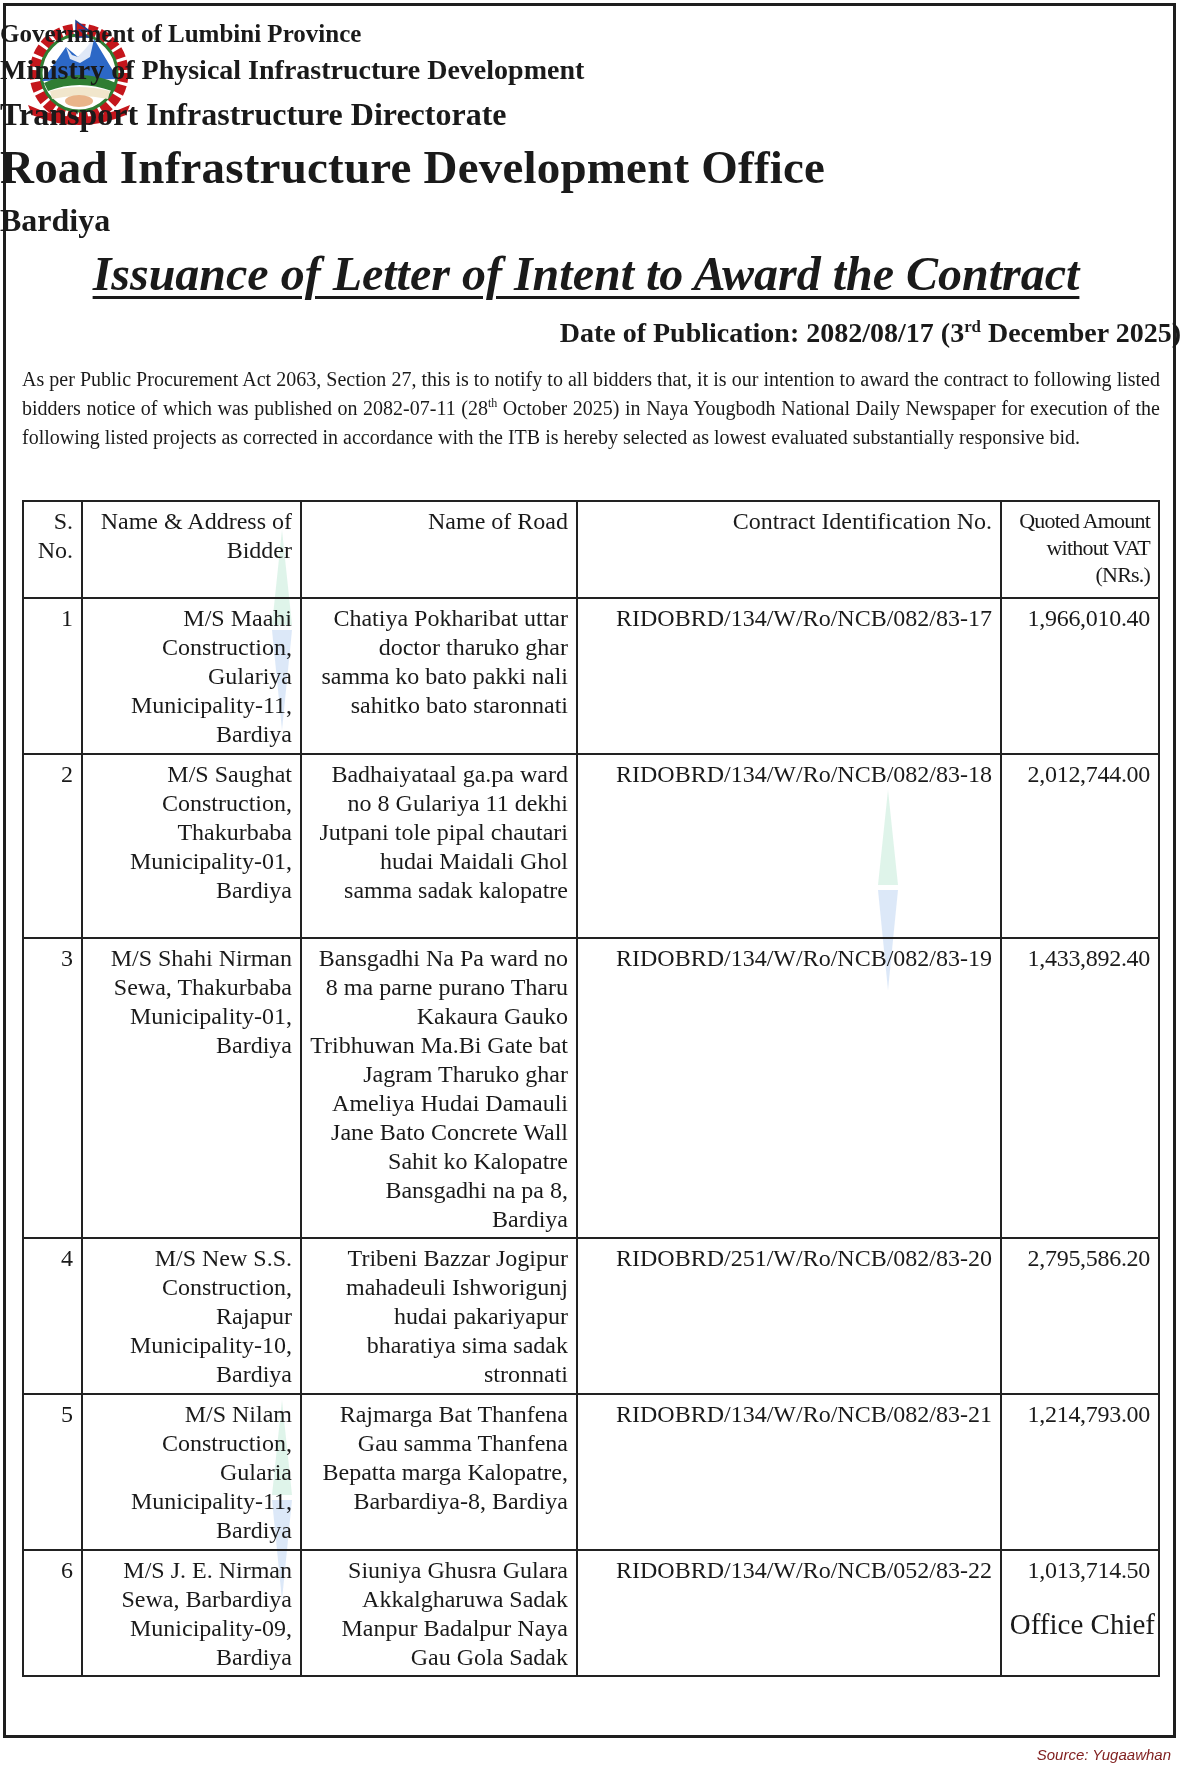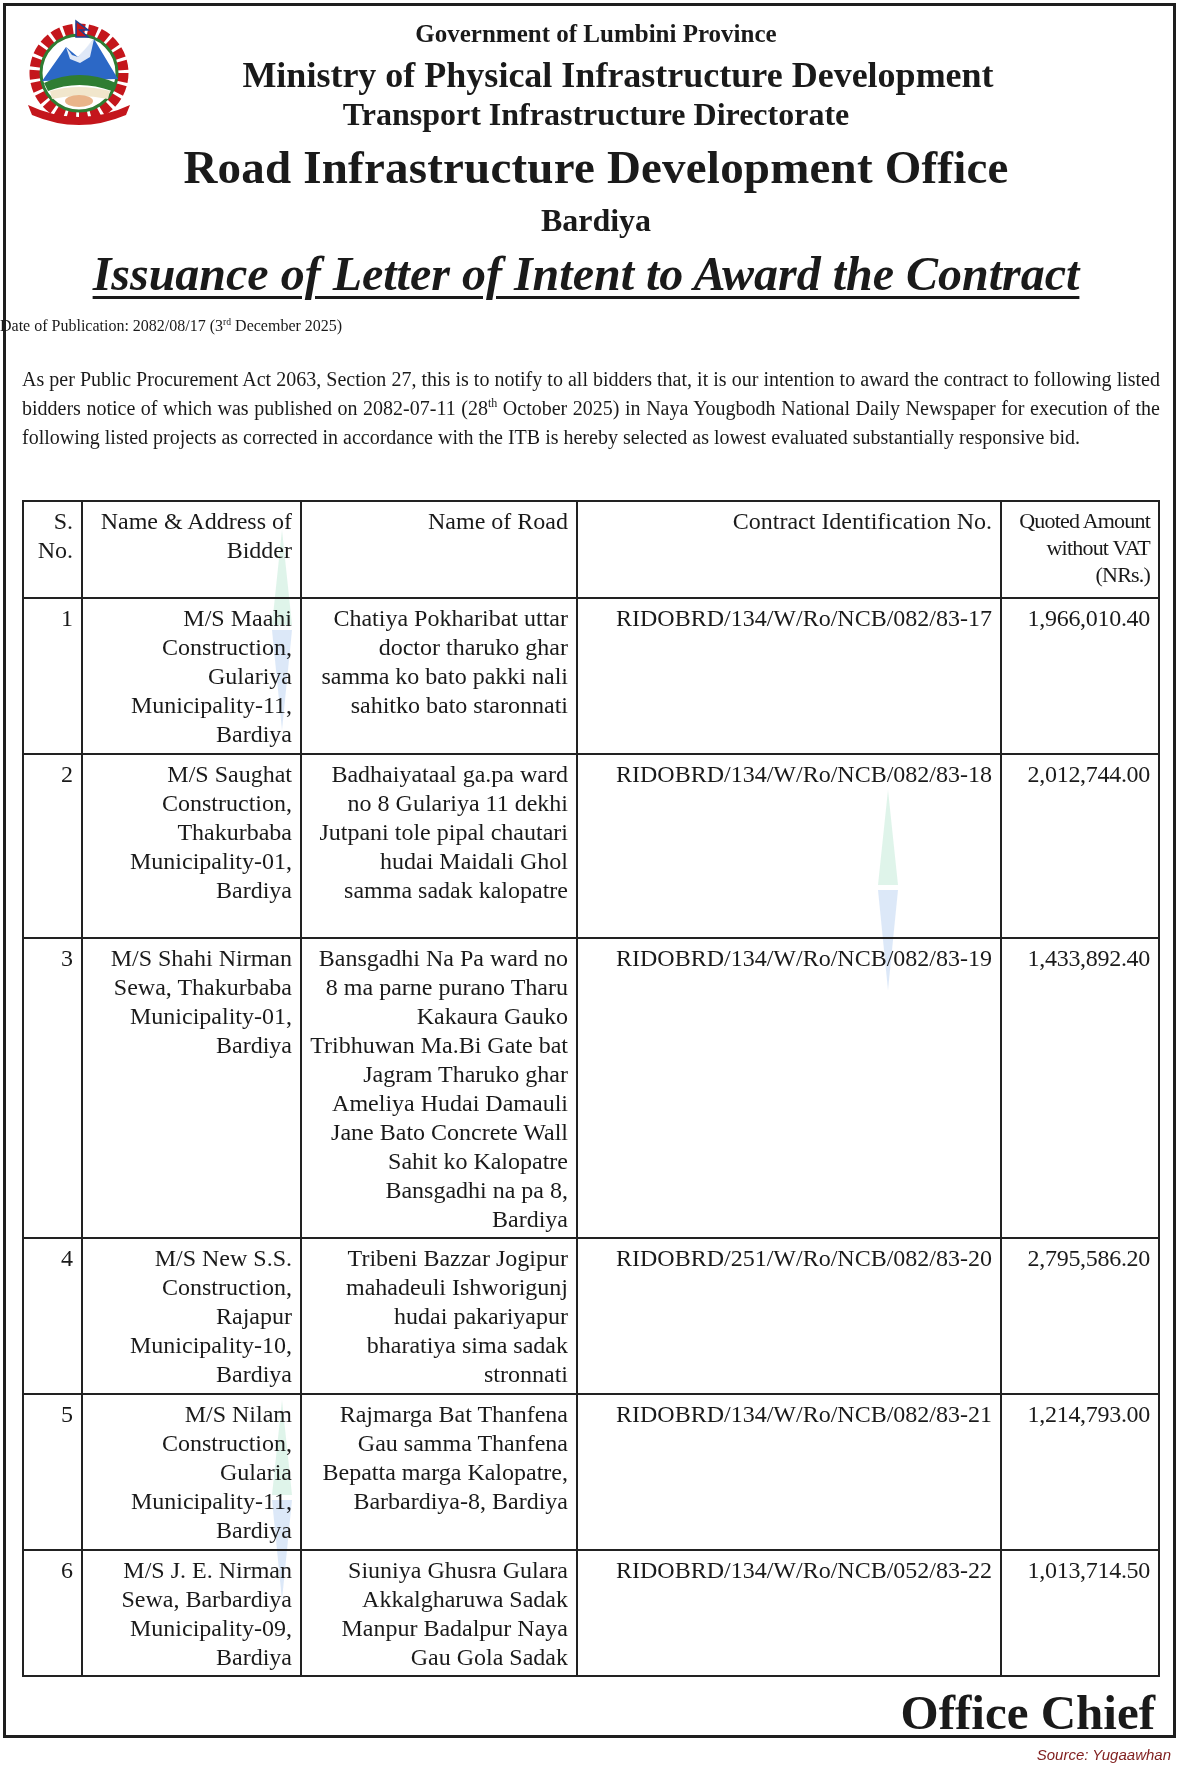"Government of Lumbini Province" .hdr { padding-left: 48px -> none; text-align: center -> left }
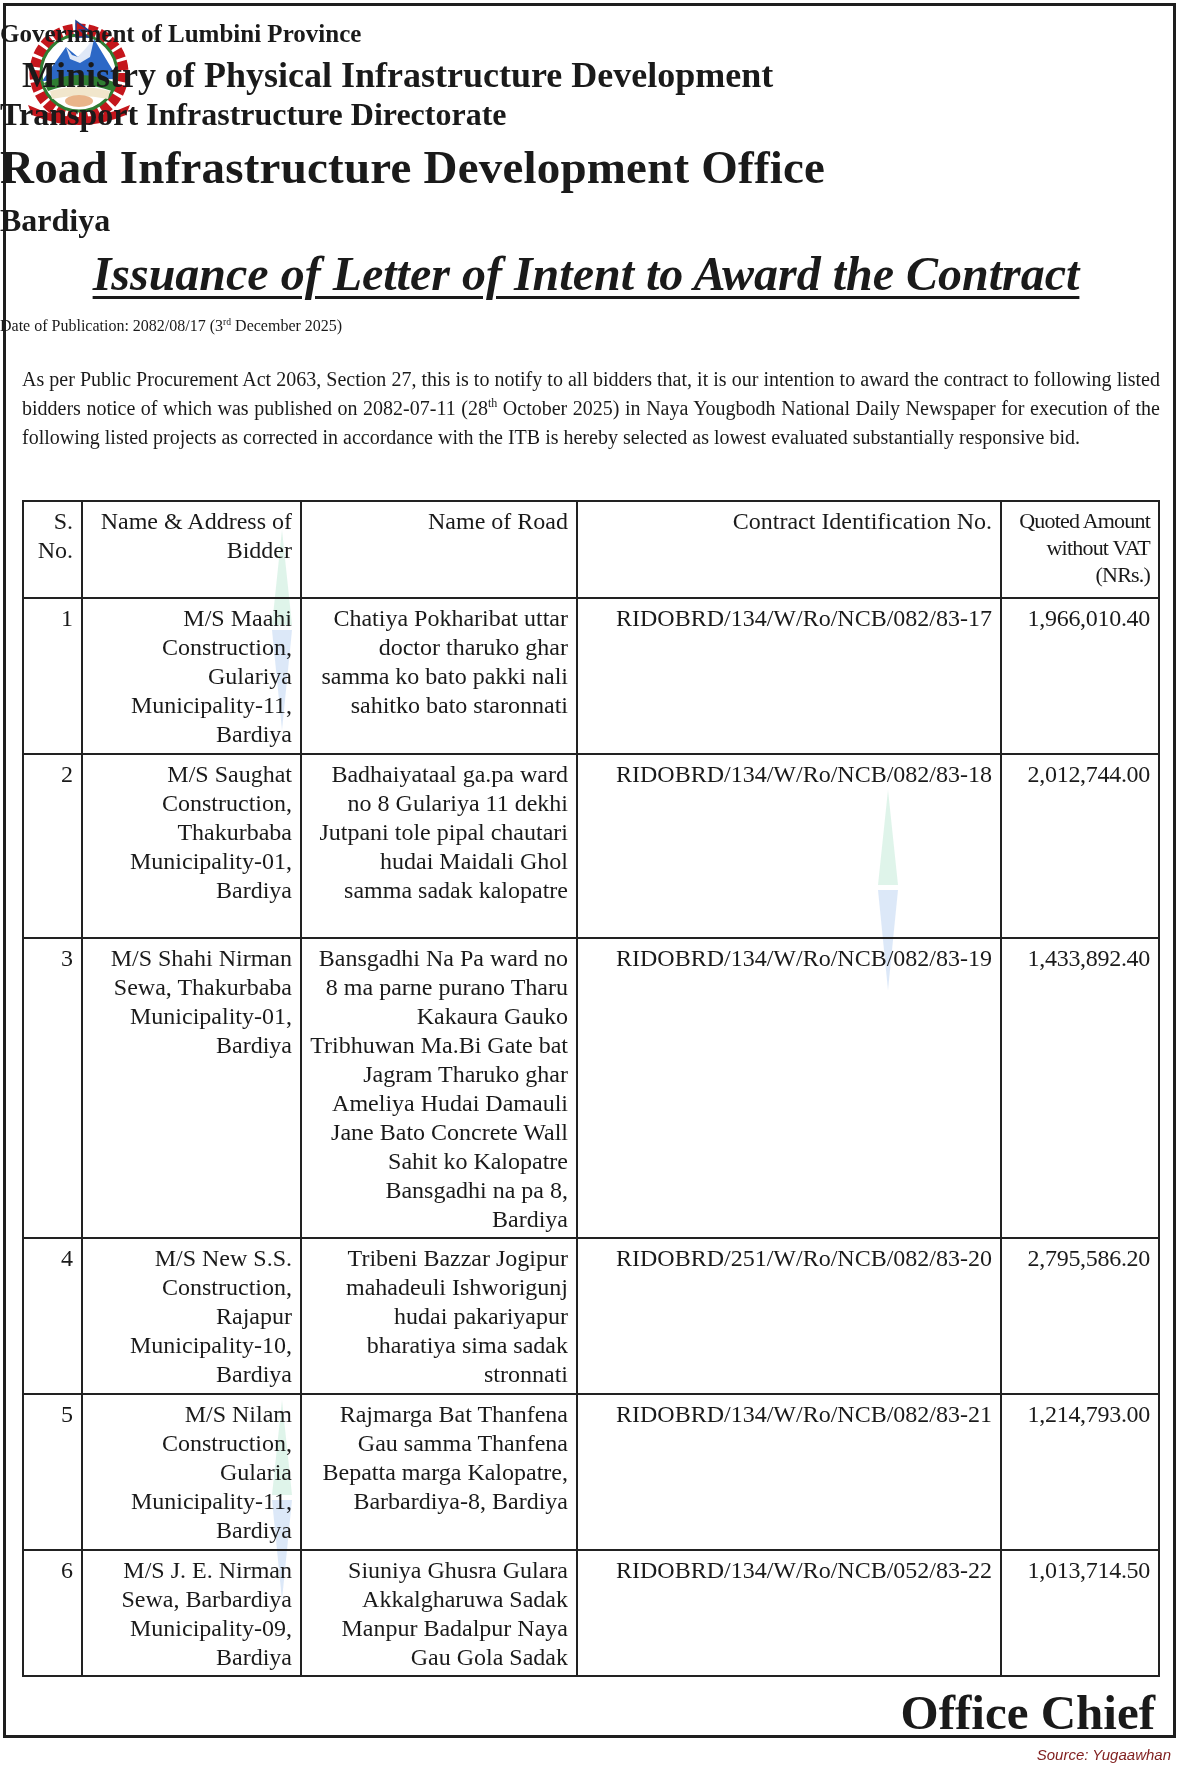"Ministry of Physical Infrastructure" .h2 { font-size: 36px -> 28px; margin-left: 22px -> none }
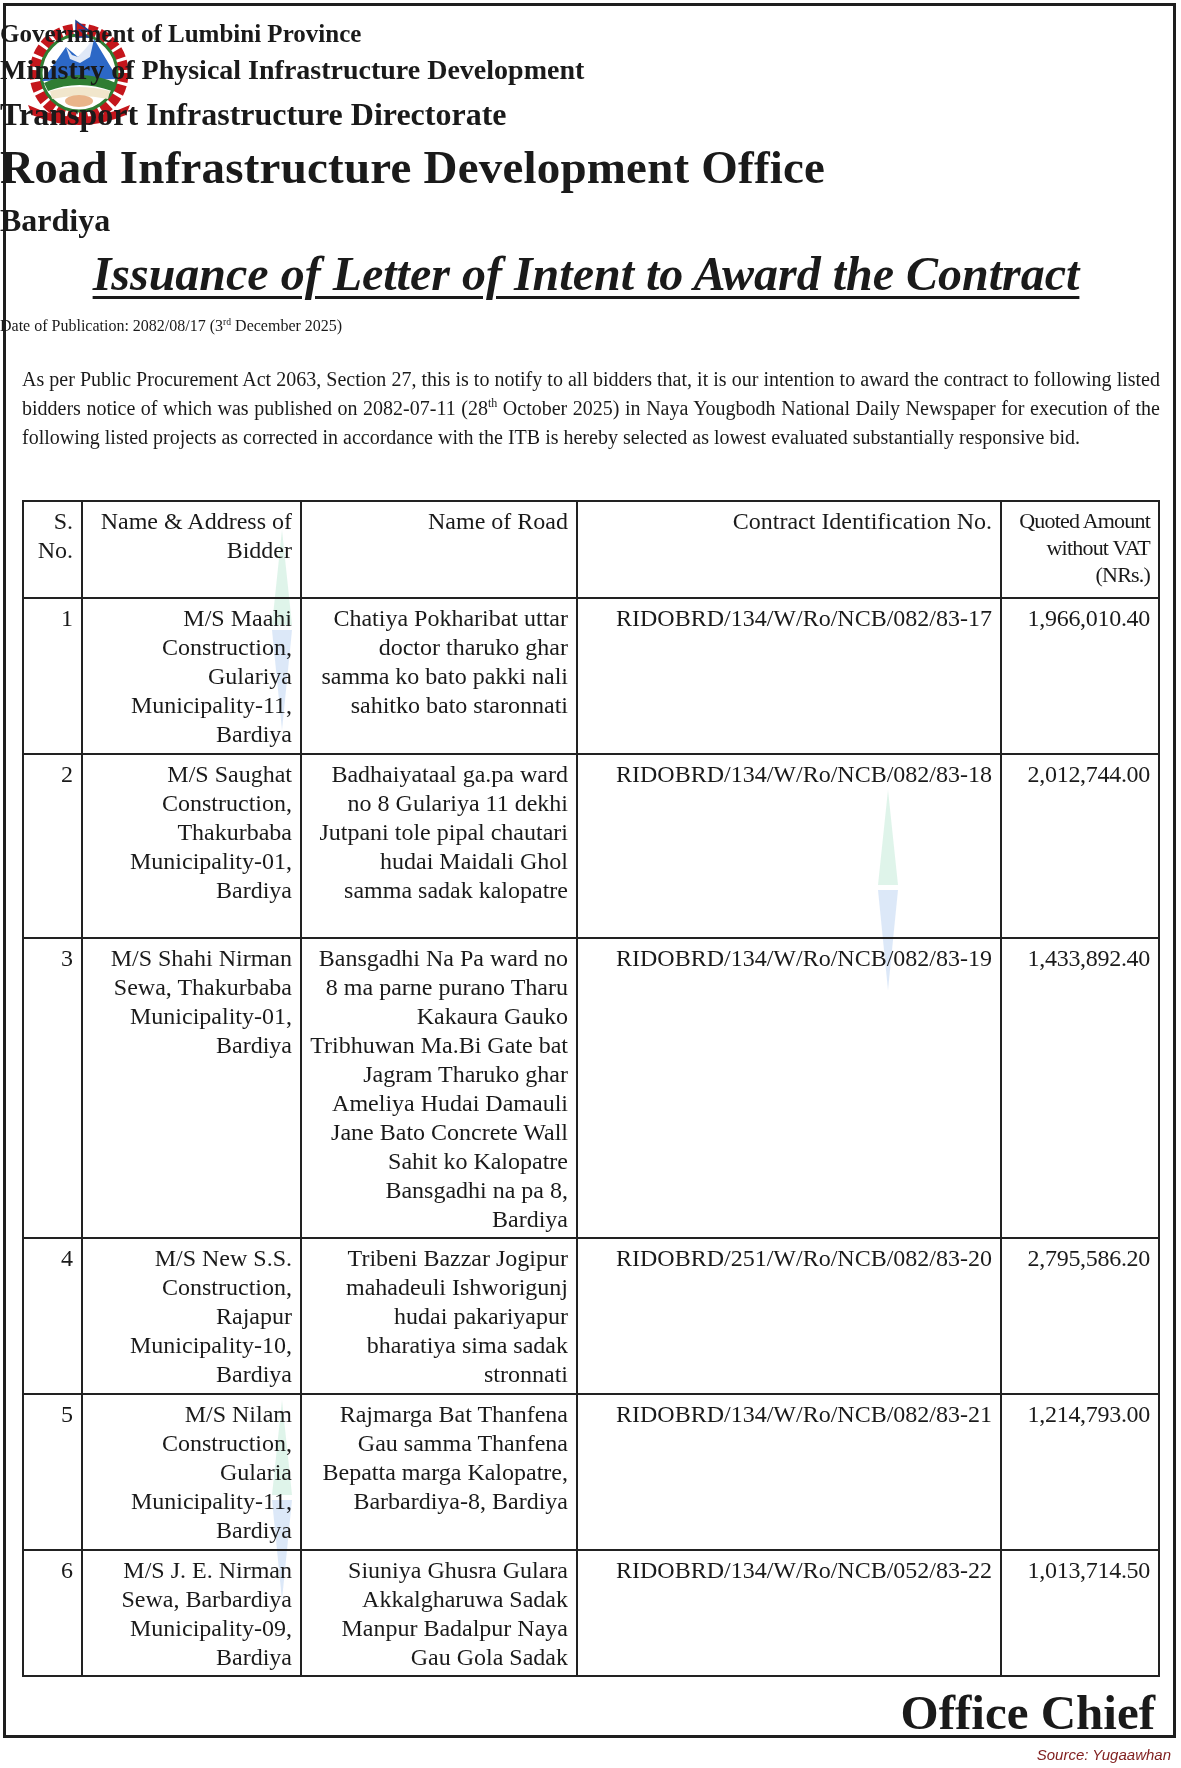"Date of Publication: 2082/08/17 (3rd" .pubdate { font-size: 16px -> 28px; font-weight: normal -> bold; text-align: left -> right }
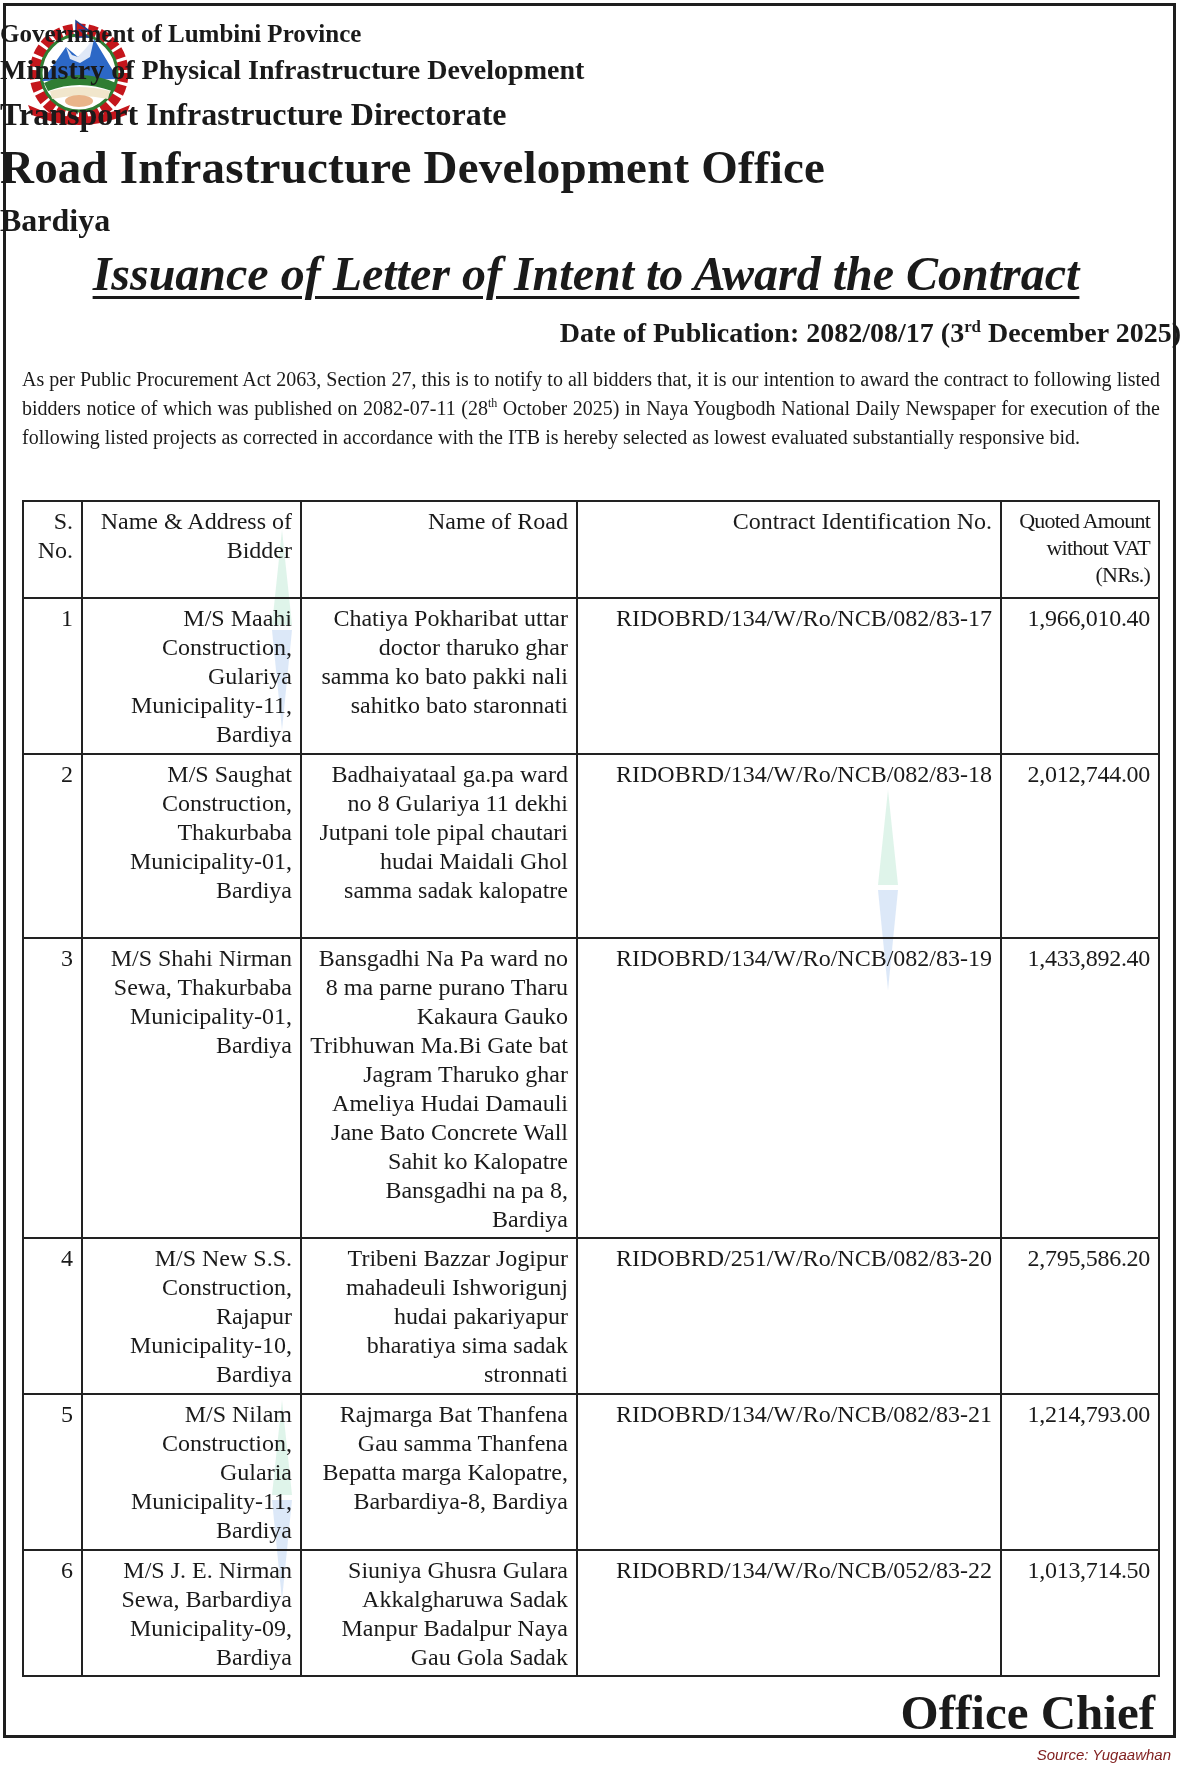"Office Chief" .chief { font-size: 49px -> 29px; font-weight: bold -> normal; top: 1684px -> 1608px }
